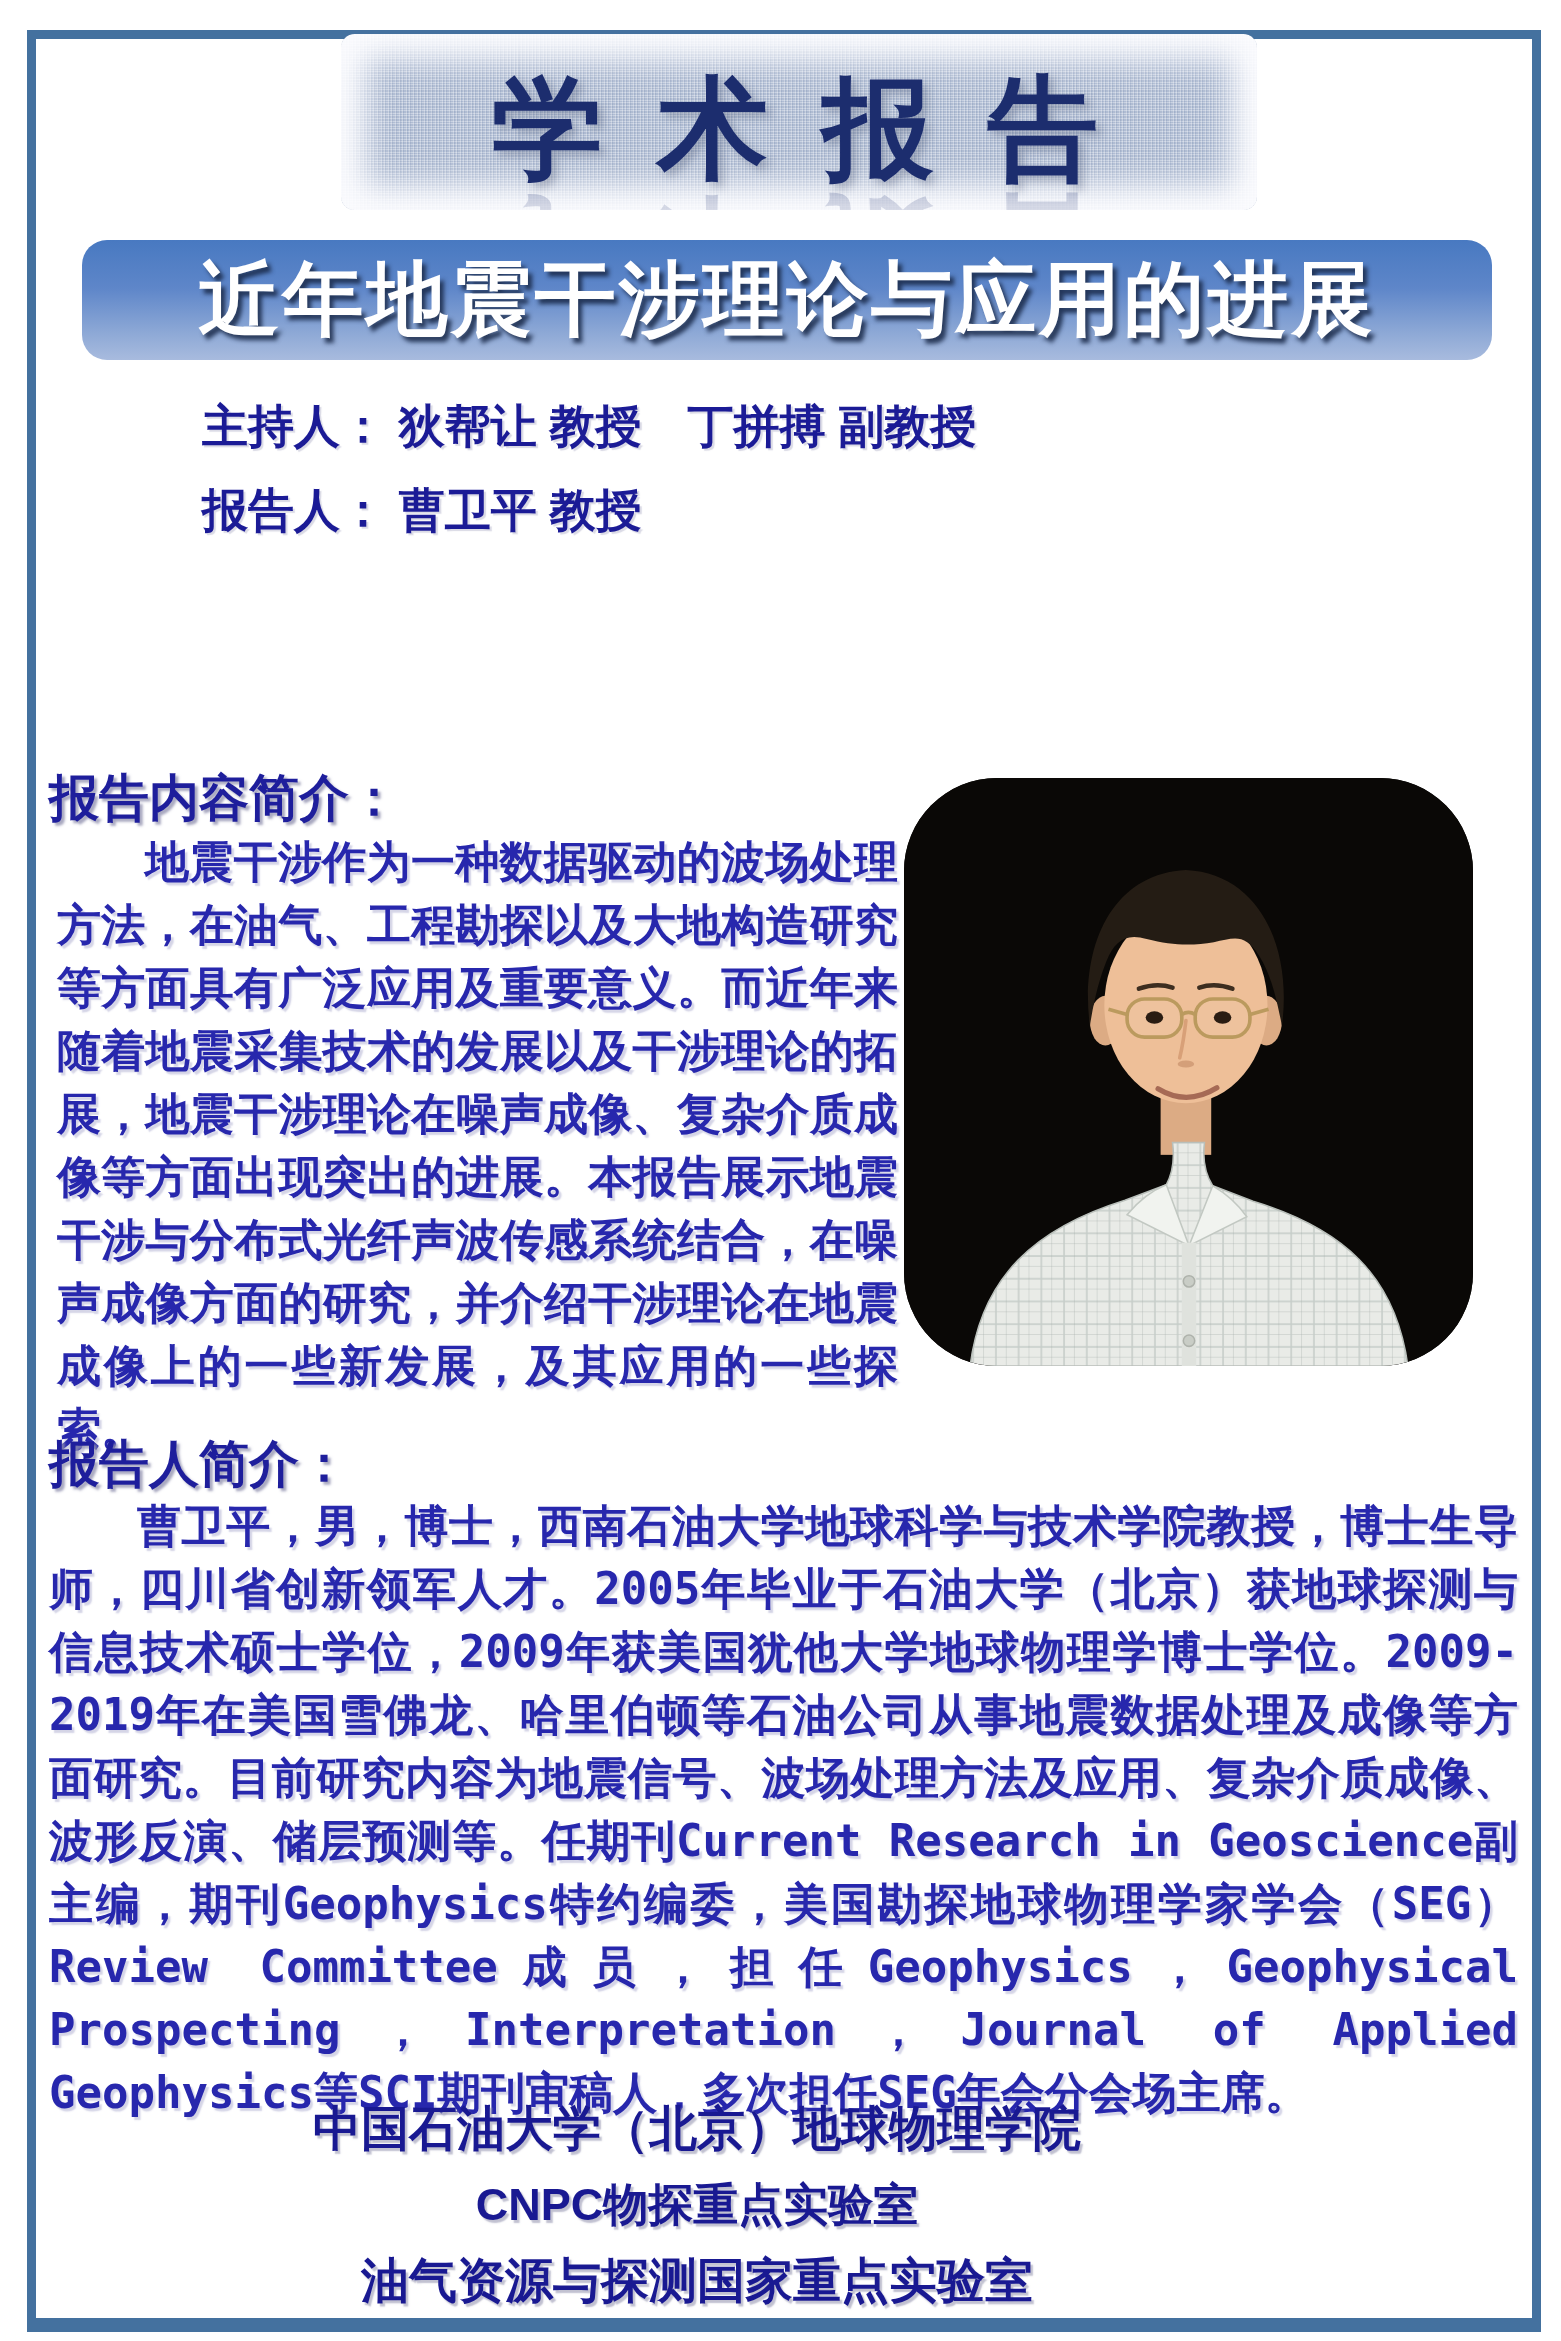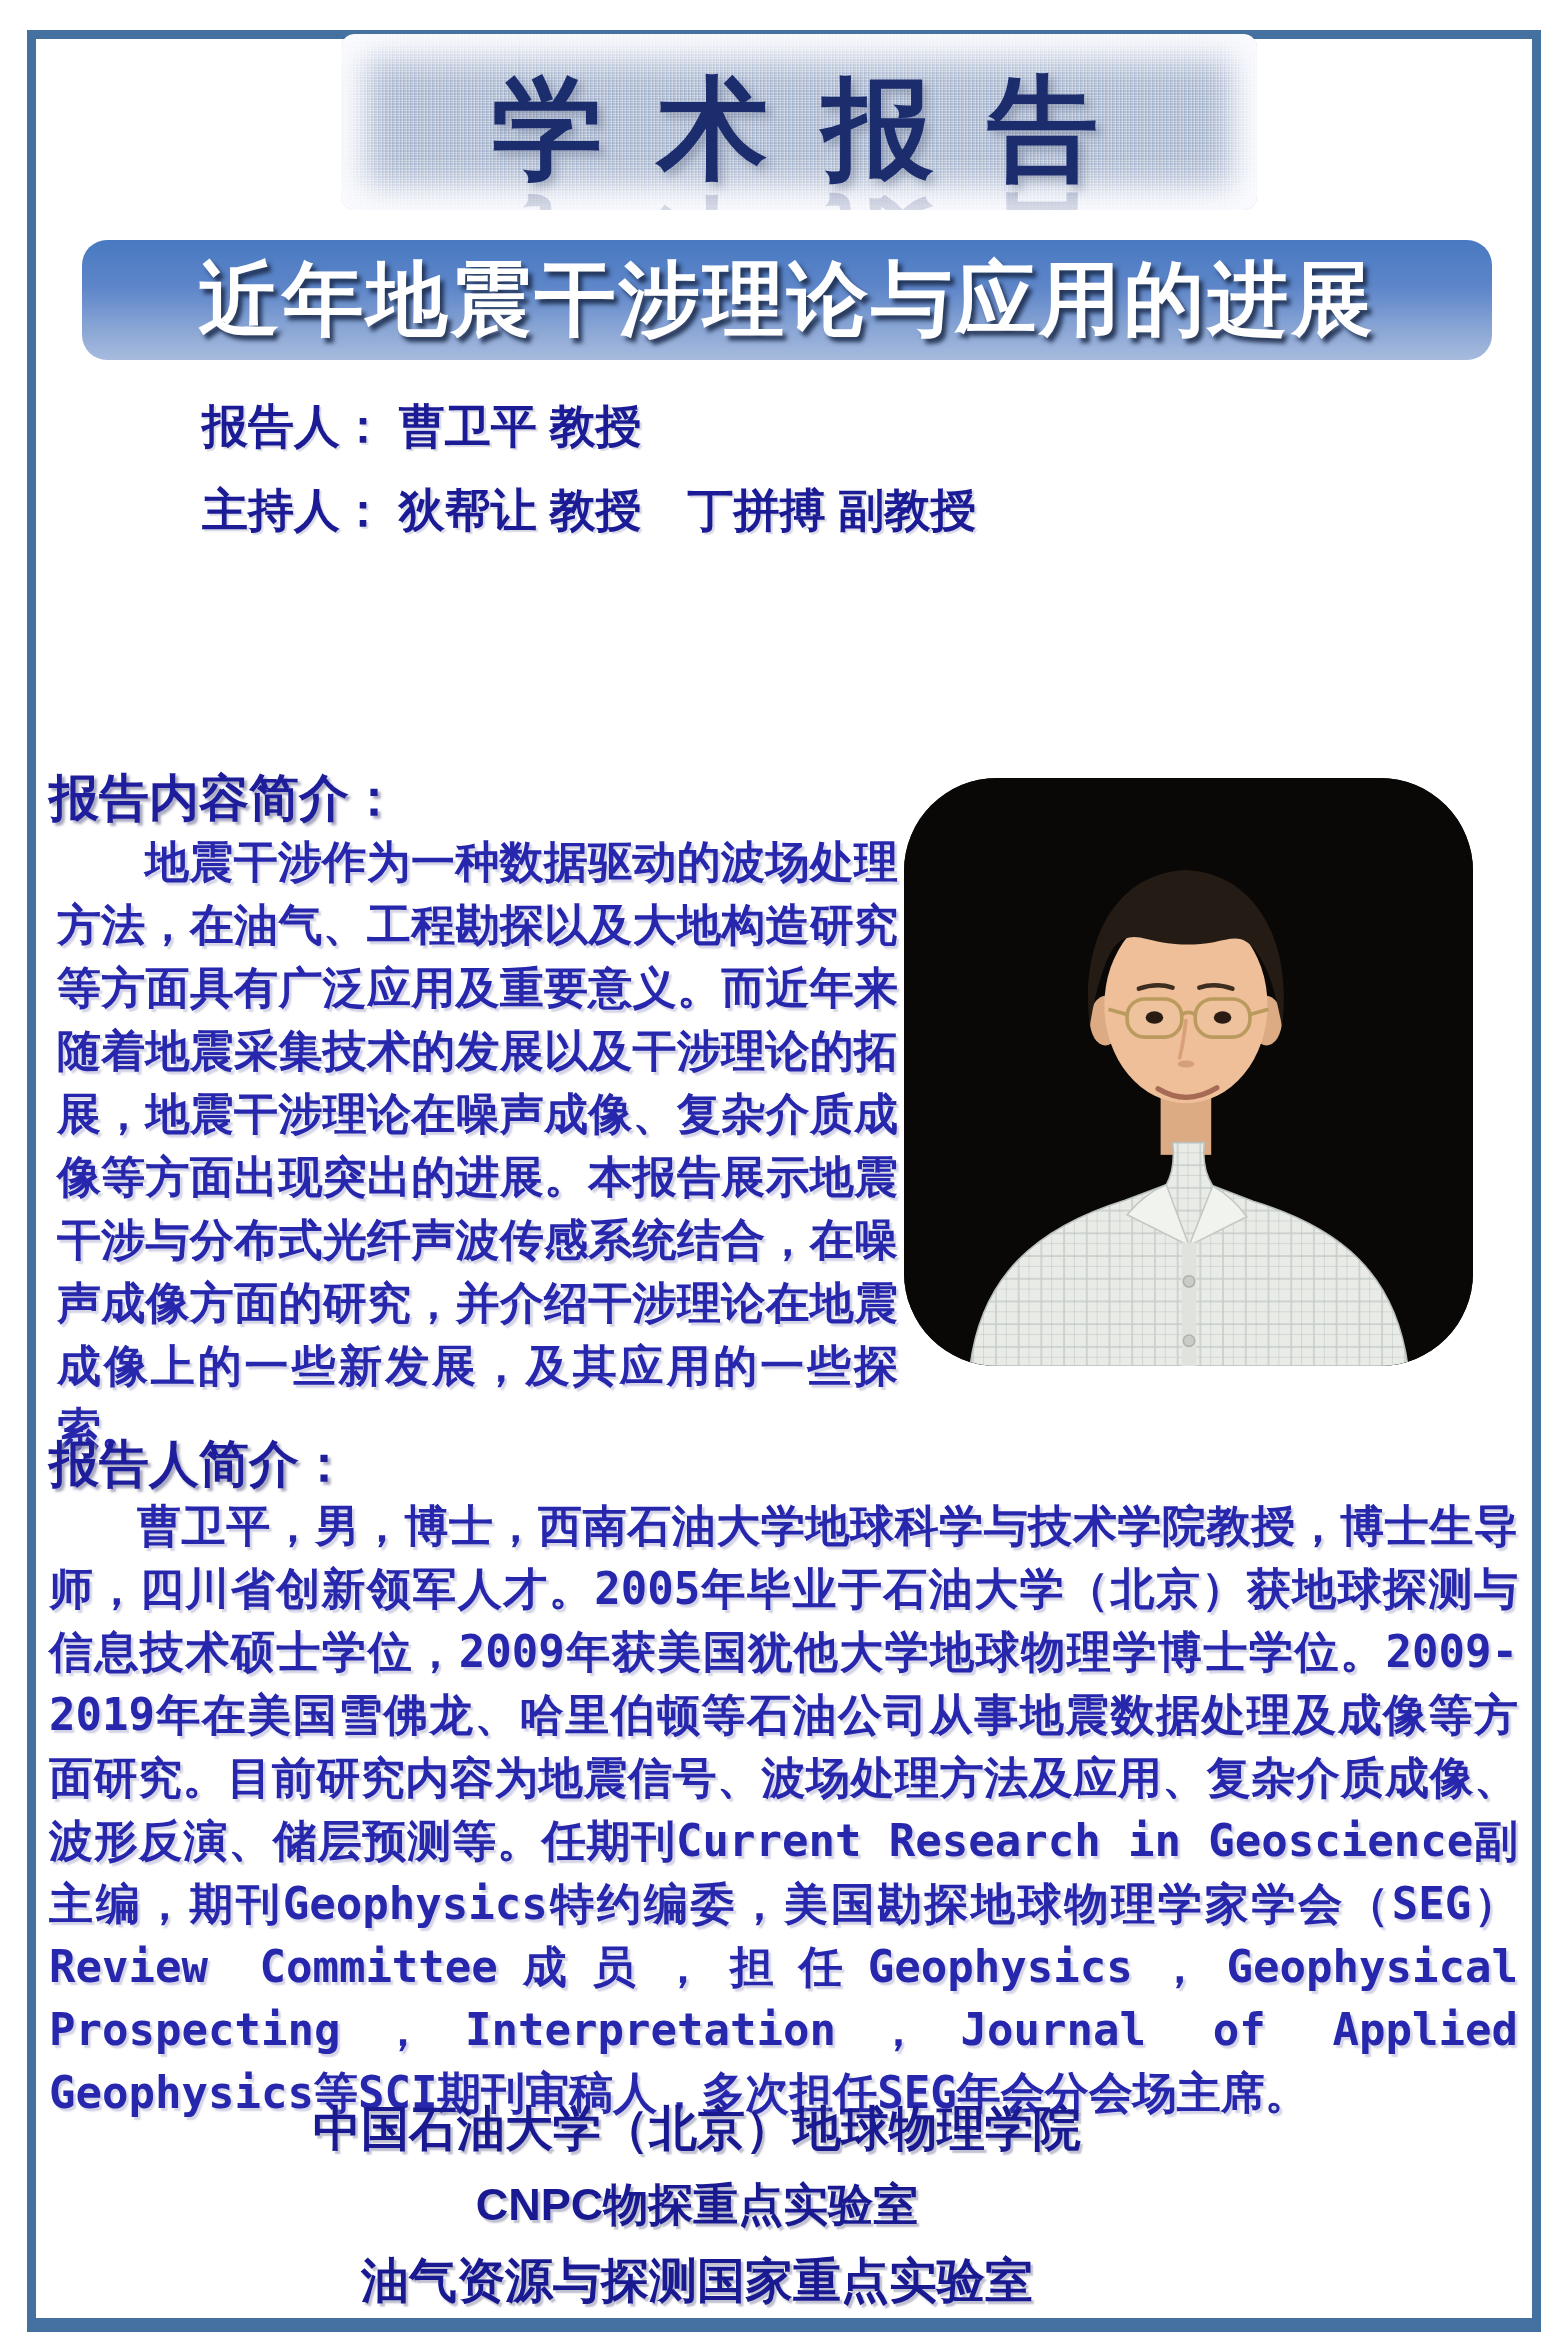"报告人： 曹卫平 教授" div.detail-row { order: before "主持人： 狄帮让 教授 丁拼搏 副教授" -> after "主持人： 狄帮让 教授 丁拼搏 副教授" }
